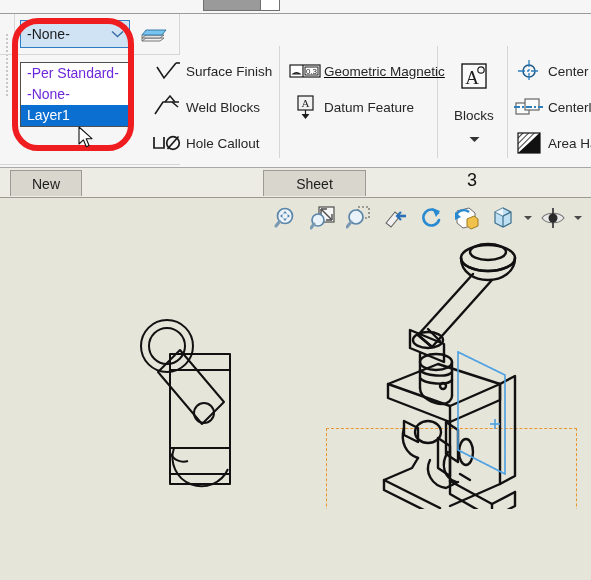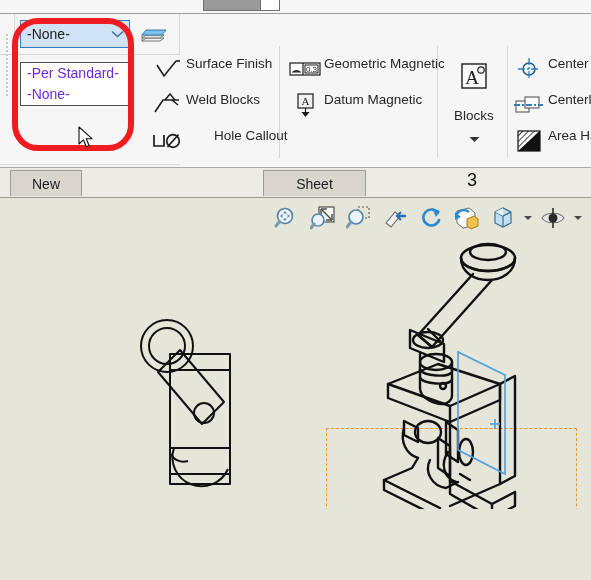"Surface Finish" .ritem { align-items: flex-start -> center }
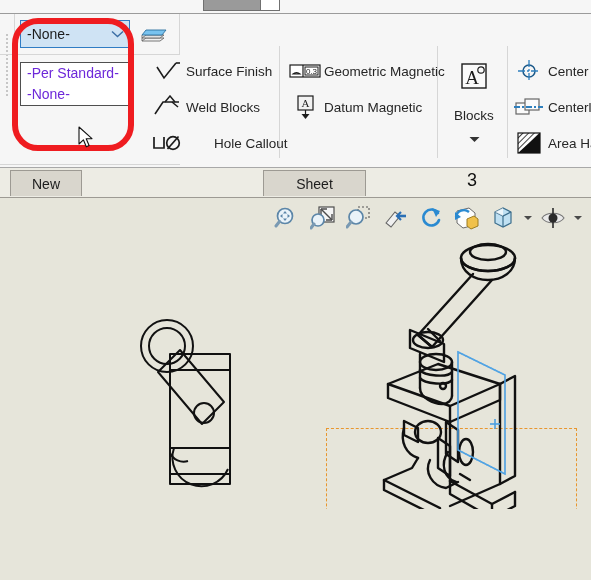"0.3" div.ritem { text-decoration: none -> underline }
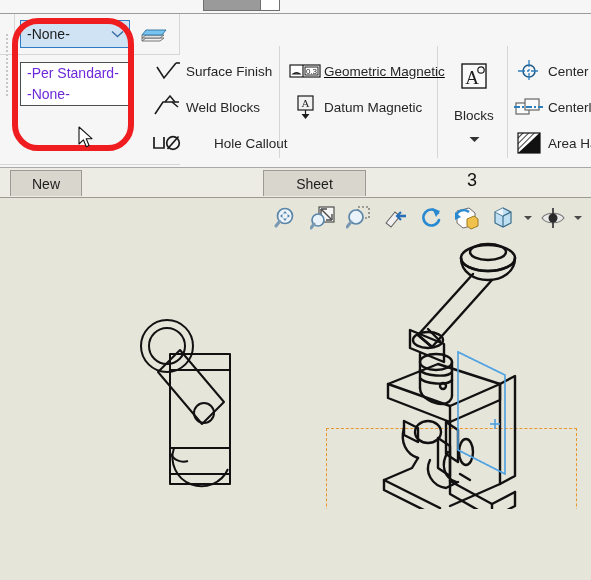"Layer1" div.li { html: none -> <div>Layer1</div> }
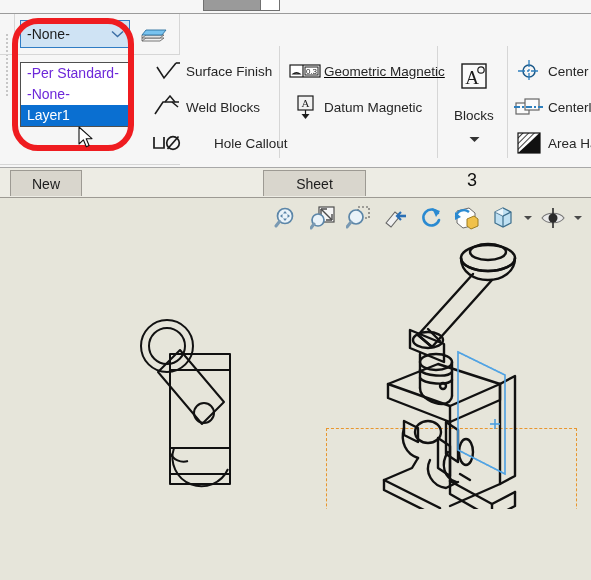"Datum Magnetic" span.lbl { text: Magnetic -> Feature }
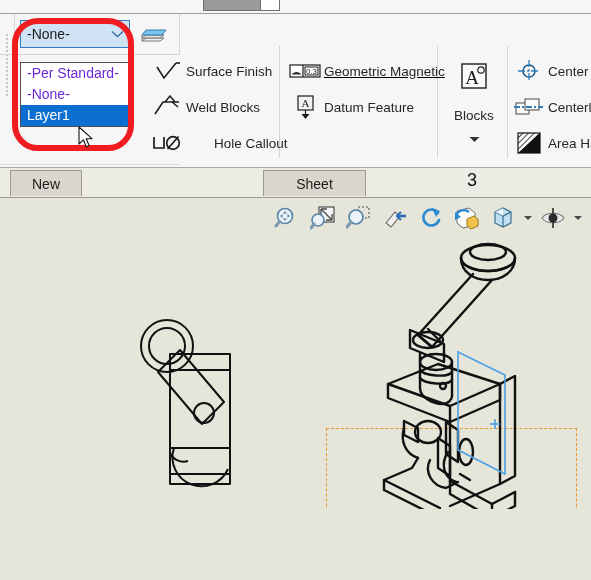"Hole Callout" div.ritem { gap: 28px -> none }
